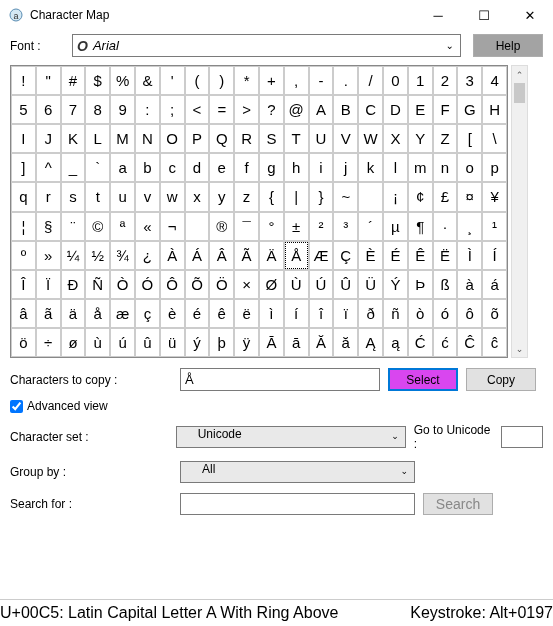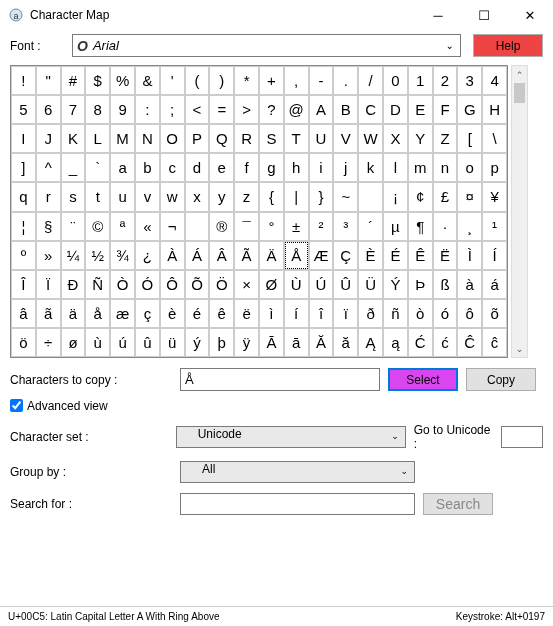"Help" .help-btn { background: #ef4444 -> #a3a3a3 }
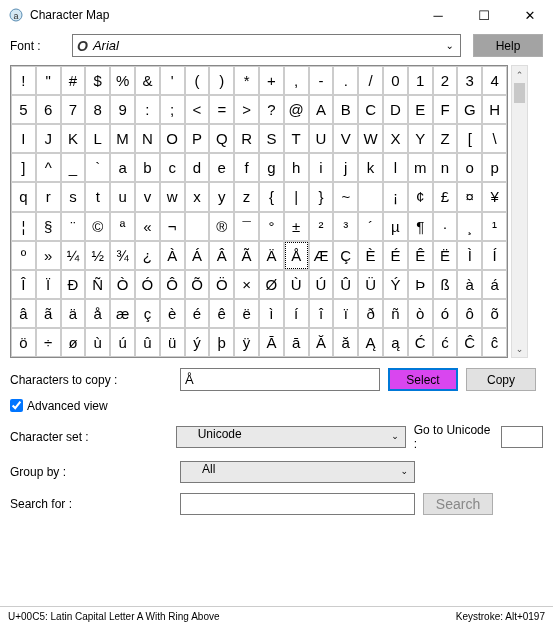"Advanced view" .adv-row { align-items: flex-start -> flex-end }
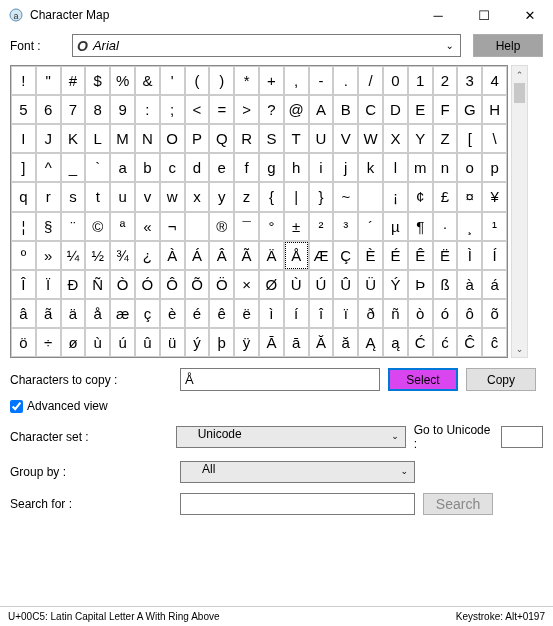"U+00C5: Latin Capital Letter A" .status { font-size: 10px -> 16px; padding: 4px 8px -> 4px 0 }
